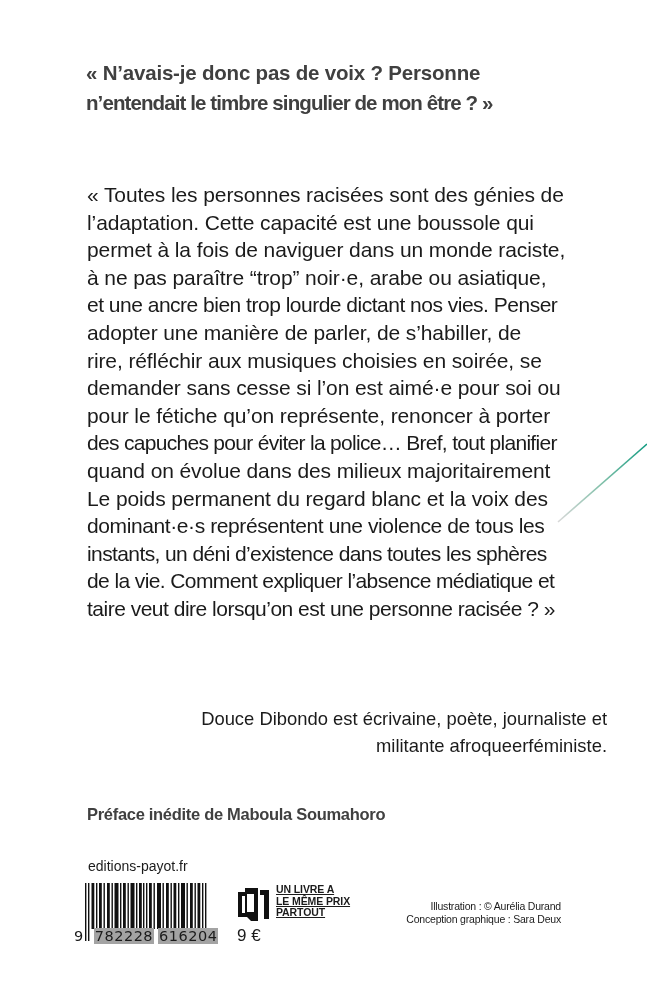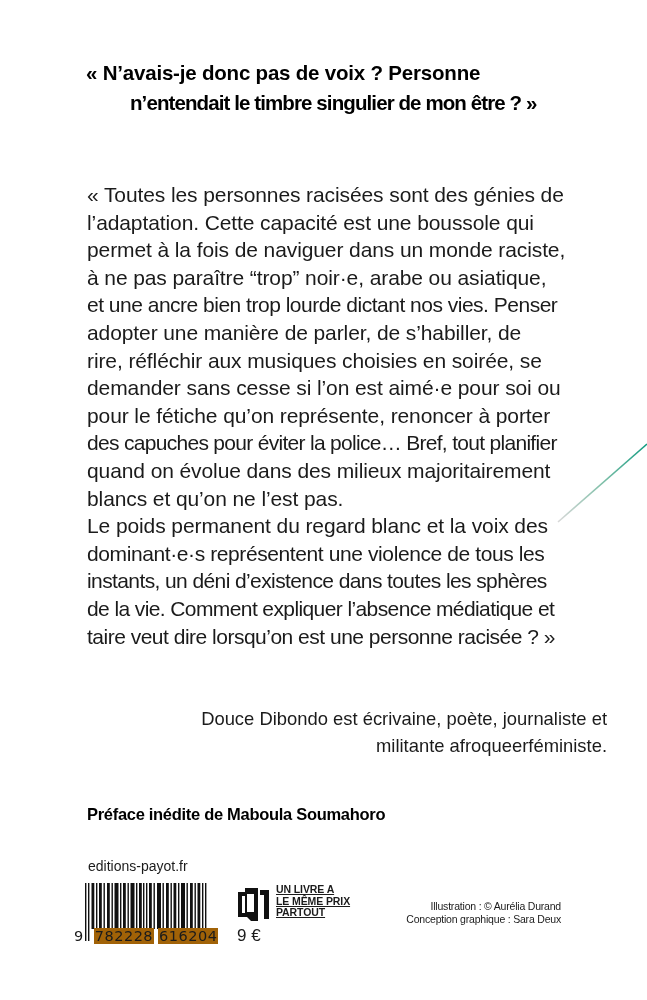"« N’avais-je donc pas de" .teal { color: #000000 -> #404040 }
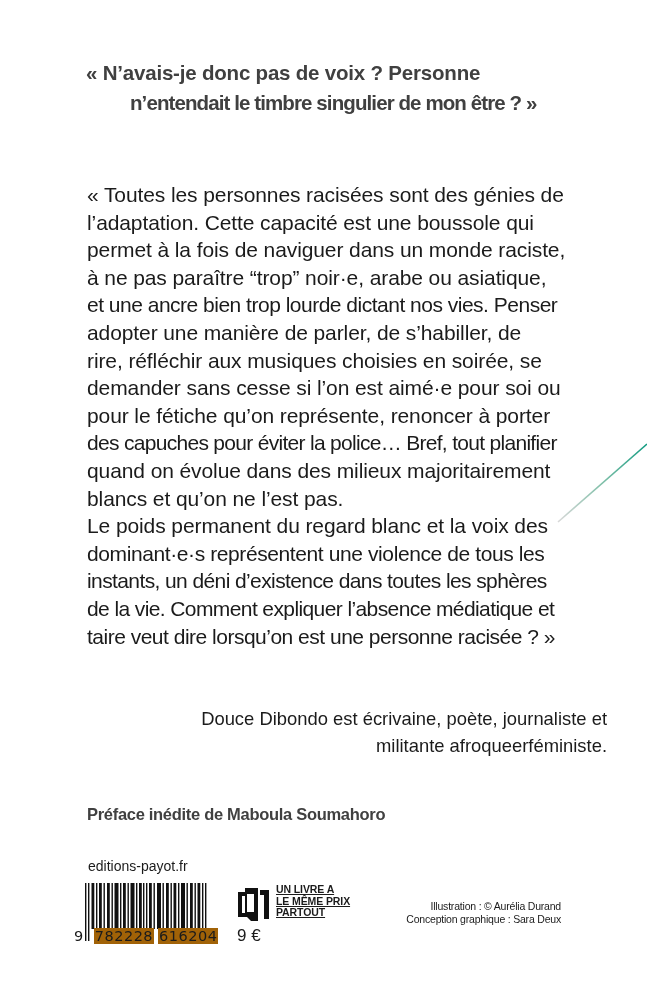"n’entendait le timbre singulier de" .epigraph .l2 { margin-left: 44px -> none }
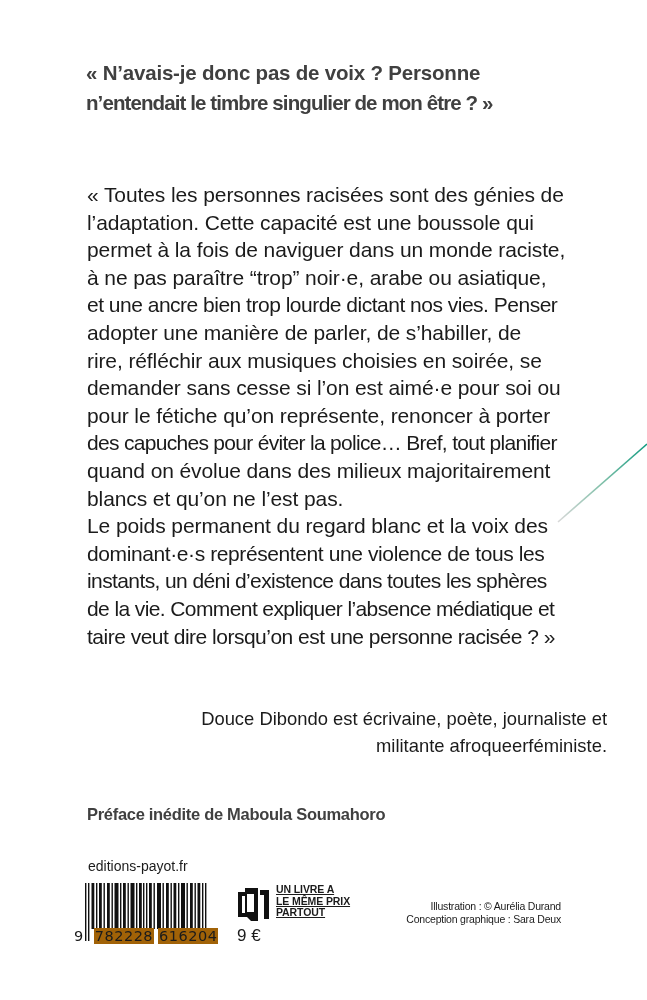"blancs et qu’on ne l’est" span.ln { html: <span>blancs et qu’on ne l’est pas.</span> -> none }
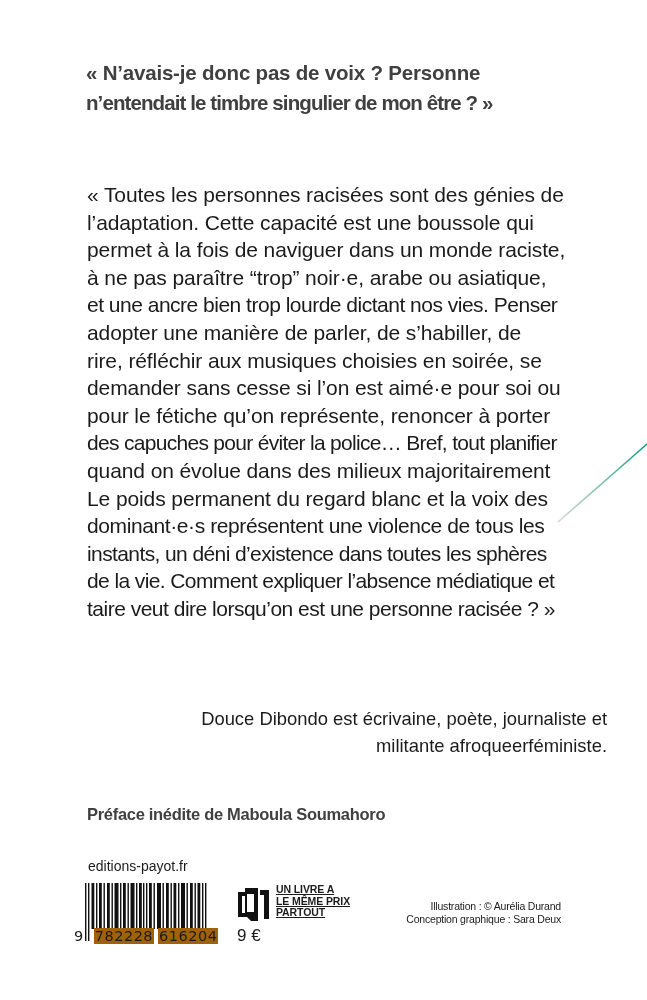"782228" .barcode-digits .grp { background: #a16207 -> #a3a3a3 }
